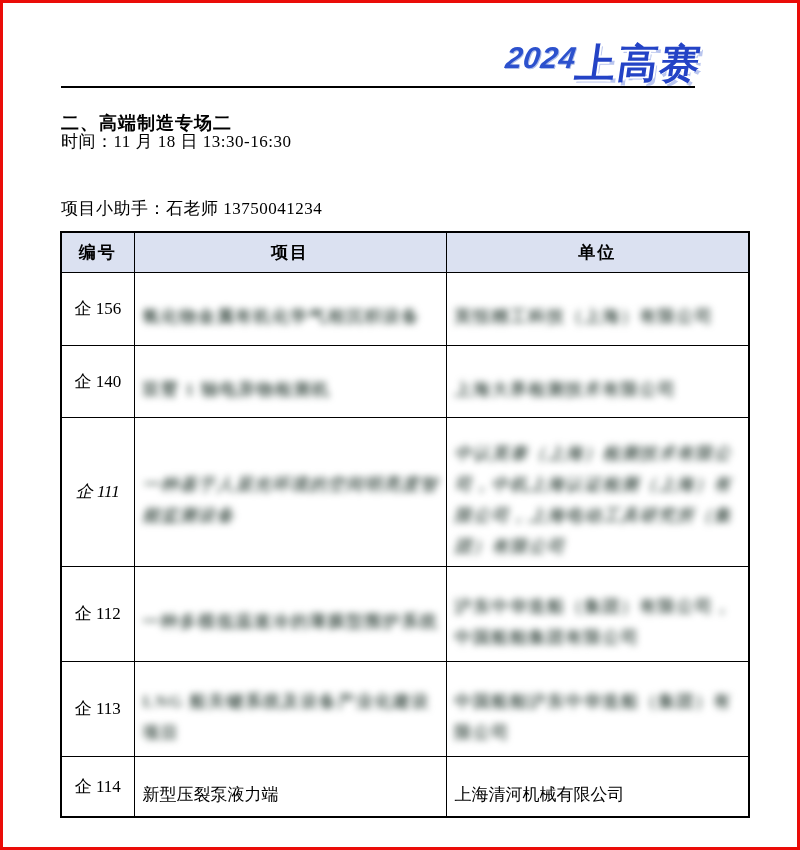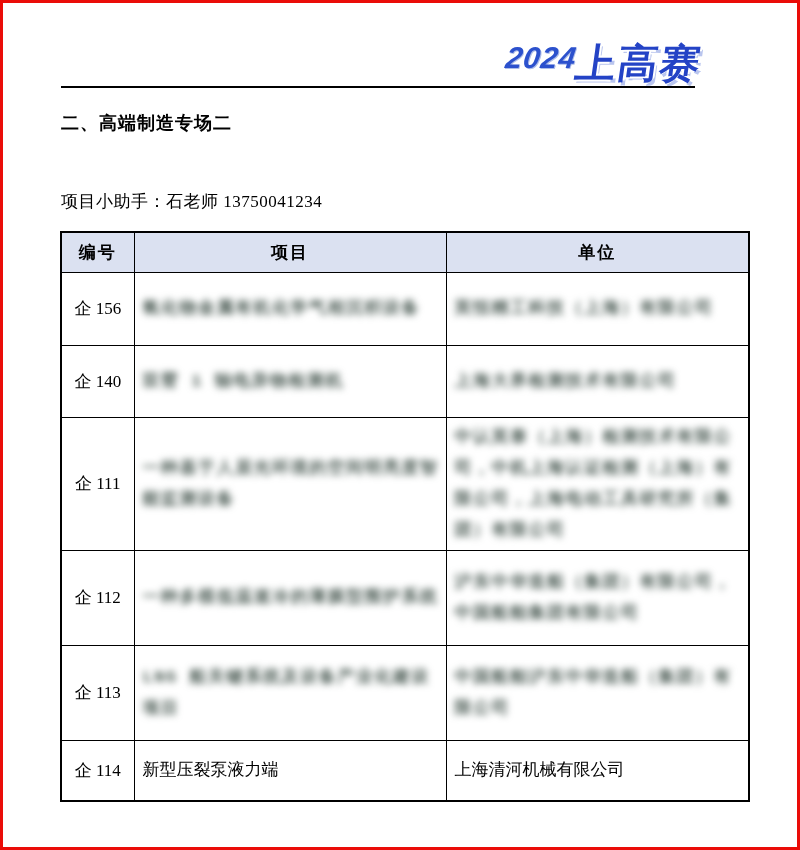"时间：11 月 18 日 13:30-16:30" div.meta-line { html: none -> <div>时间：11 月 18 日 13:30-16:30</div> }
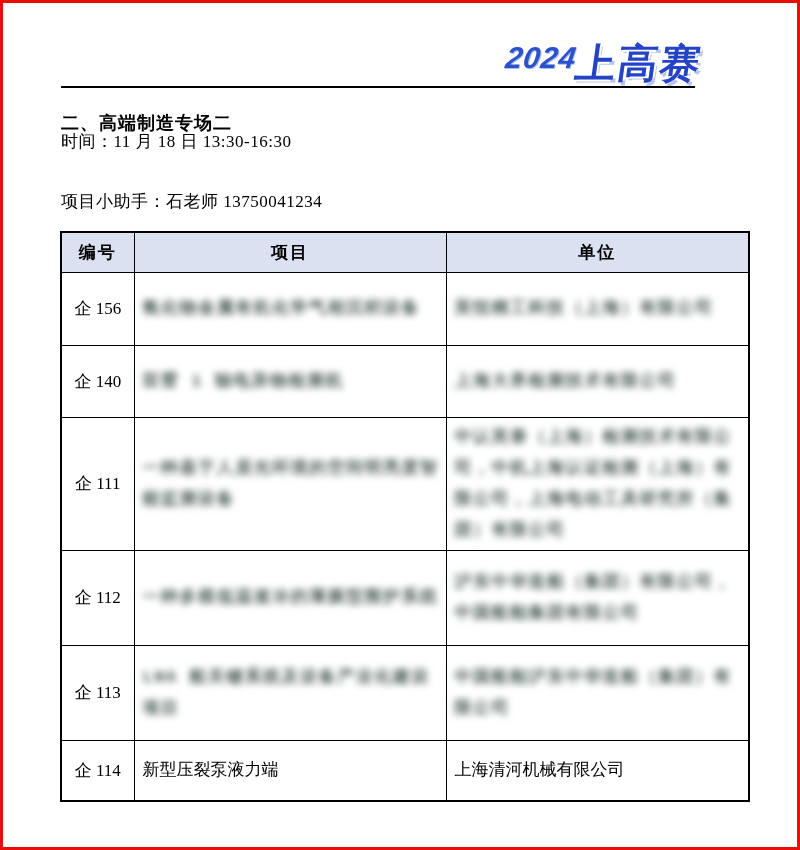"项目小助手：石老师 13750041234" .meta-assistant { top: 187px -> 194px }
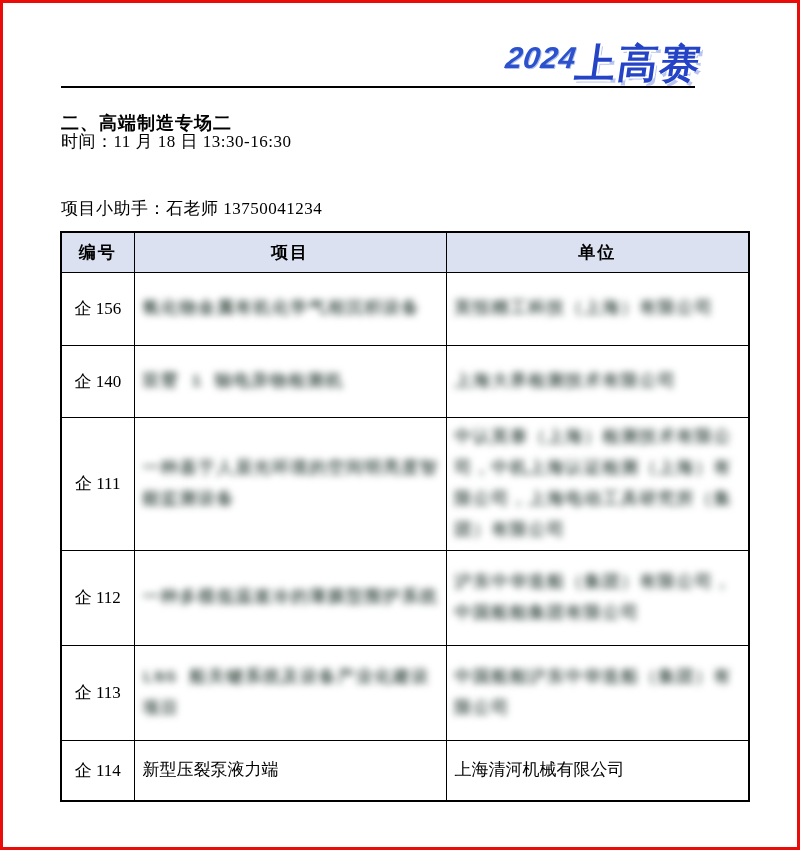"企 111" tr.r111 { font-style: none -> italic }
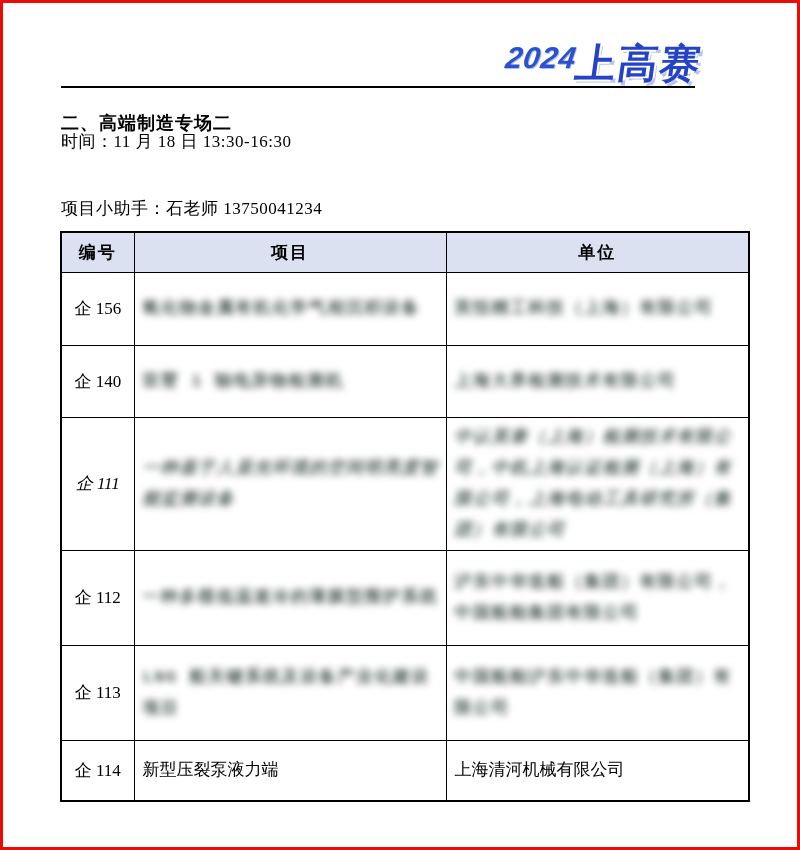"新型压裂泵液力端" td.cell-project, td.cell-unit { font-family: Liberation Mono, monospace -> none; padding: 4px 6px 4px 8px -> 20px 6px 4px 8px }
